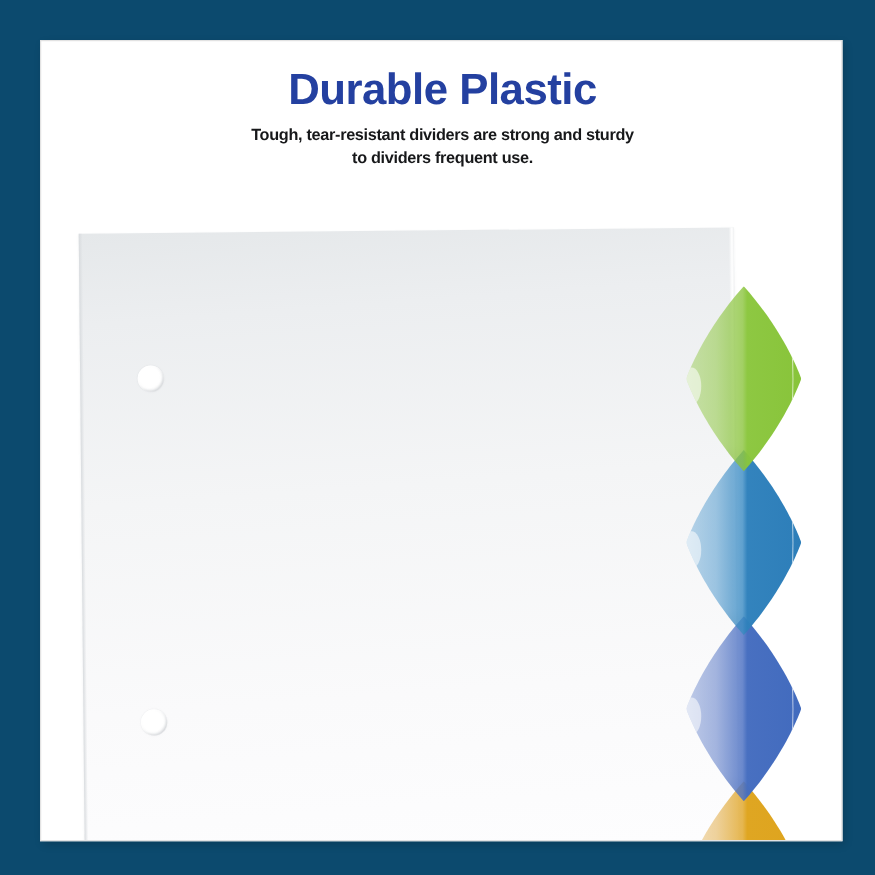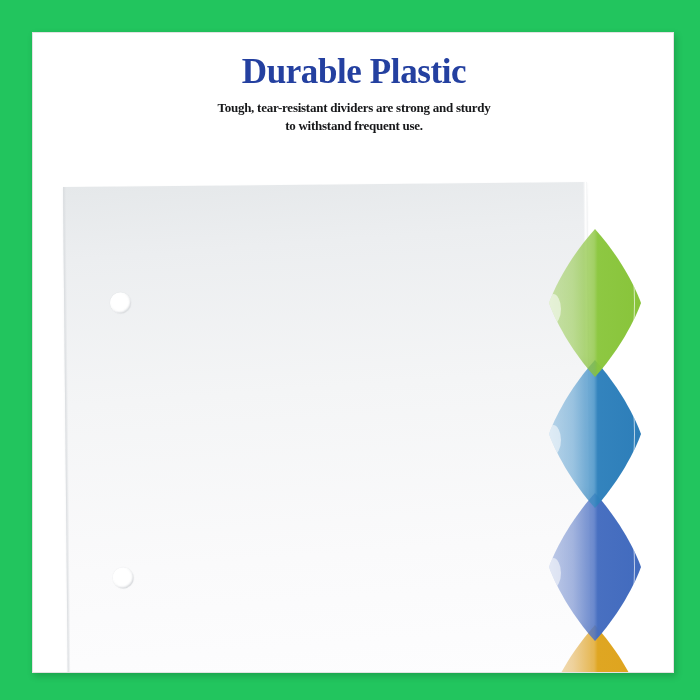"Durable Plastic" #stage { background: #22c55e -> #0c4a6e; font-family: Liberation Serif, serif -> none }
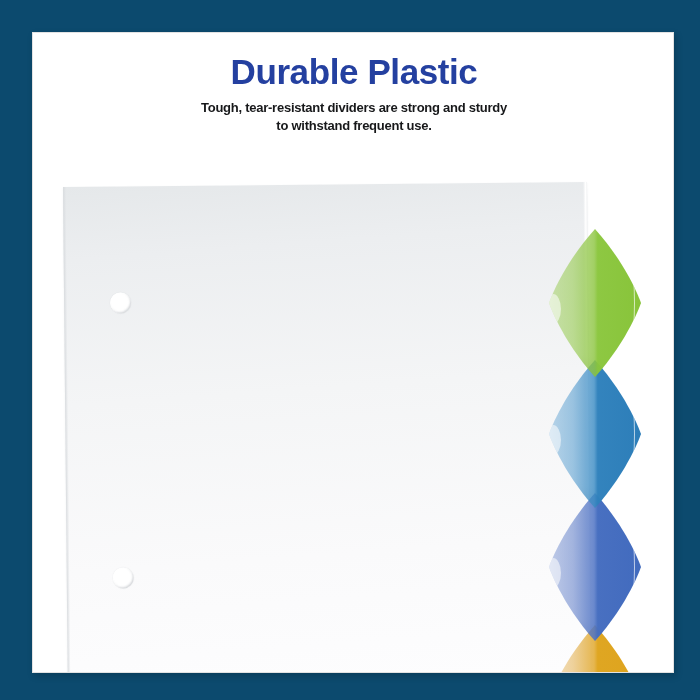"to withstand frequent use." span.l2 { text: withstand -> dividers }
